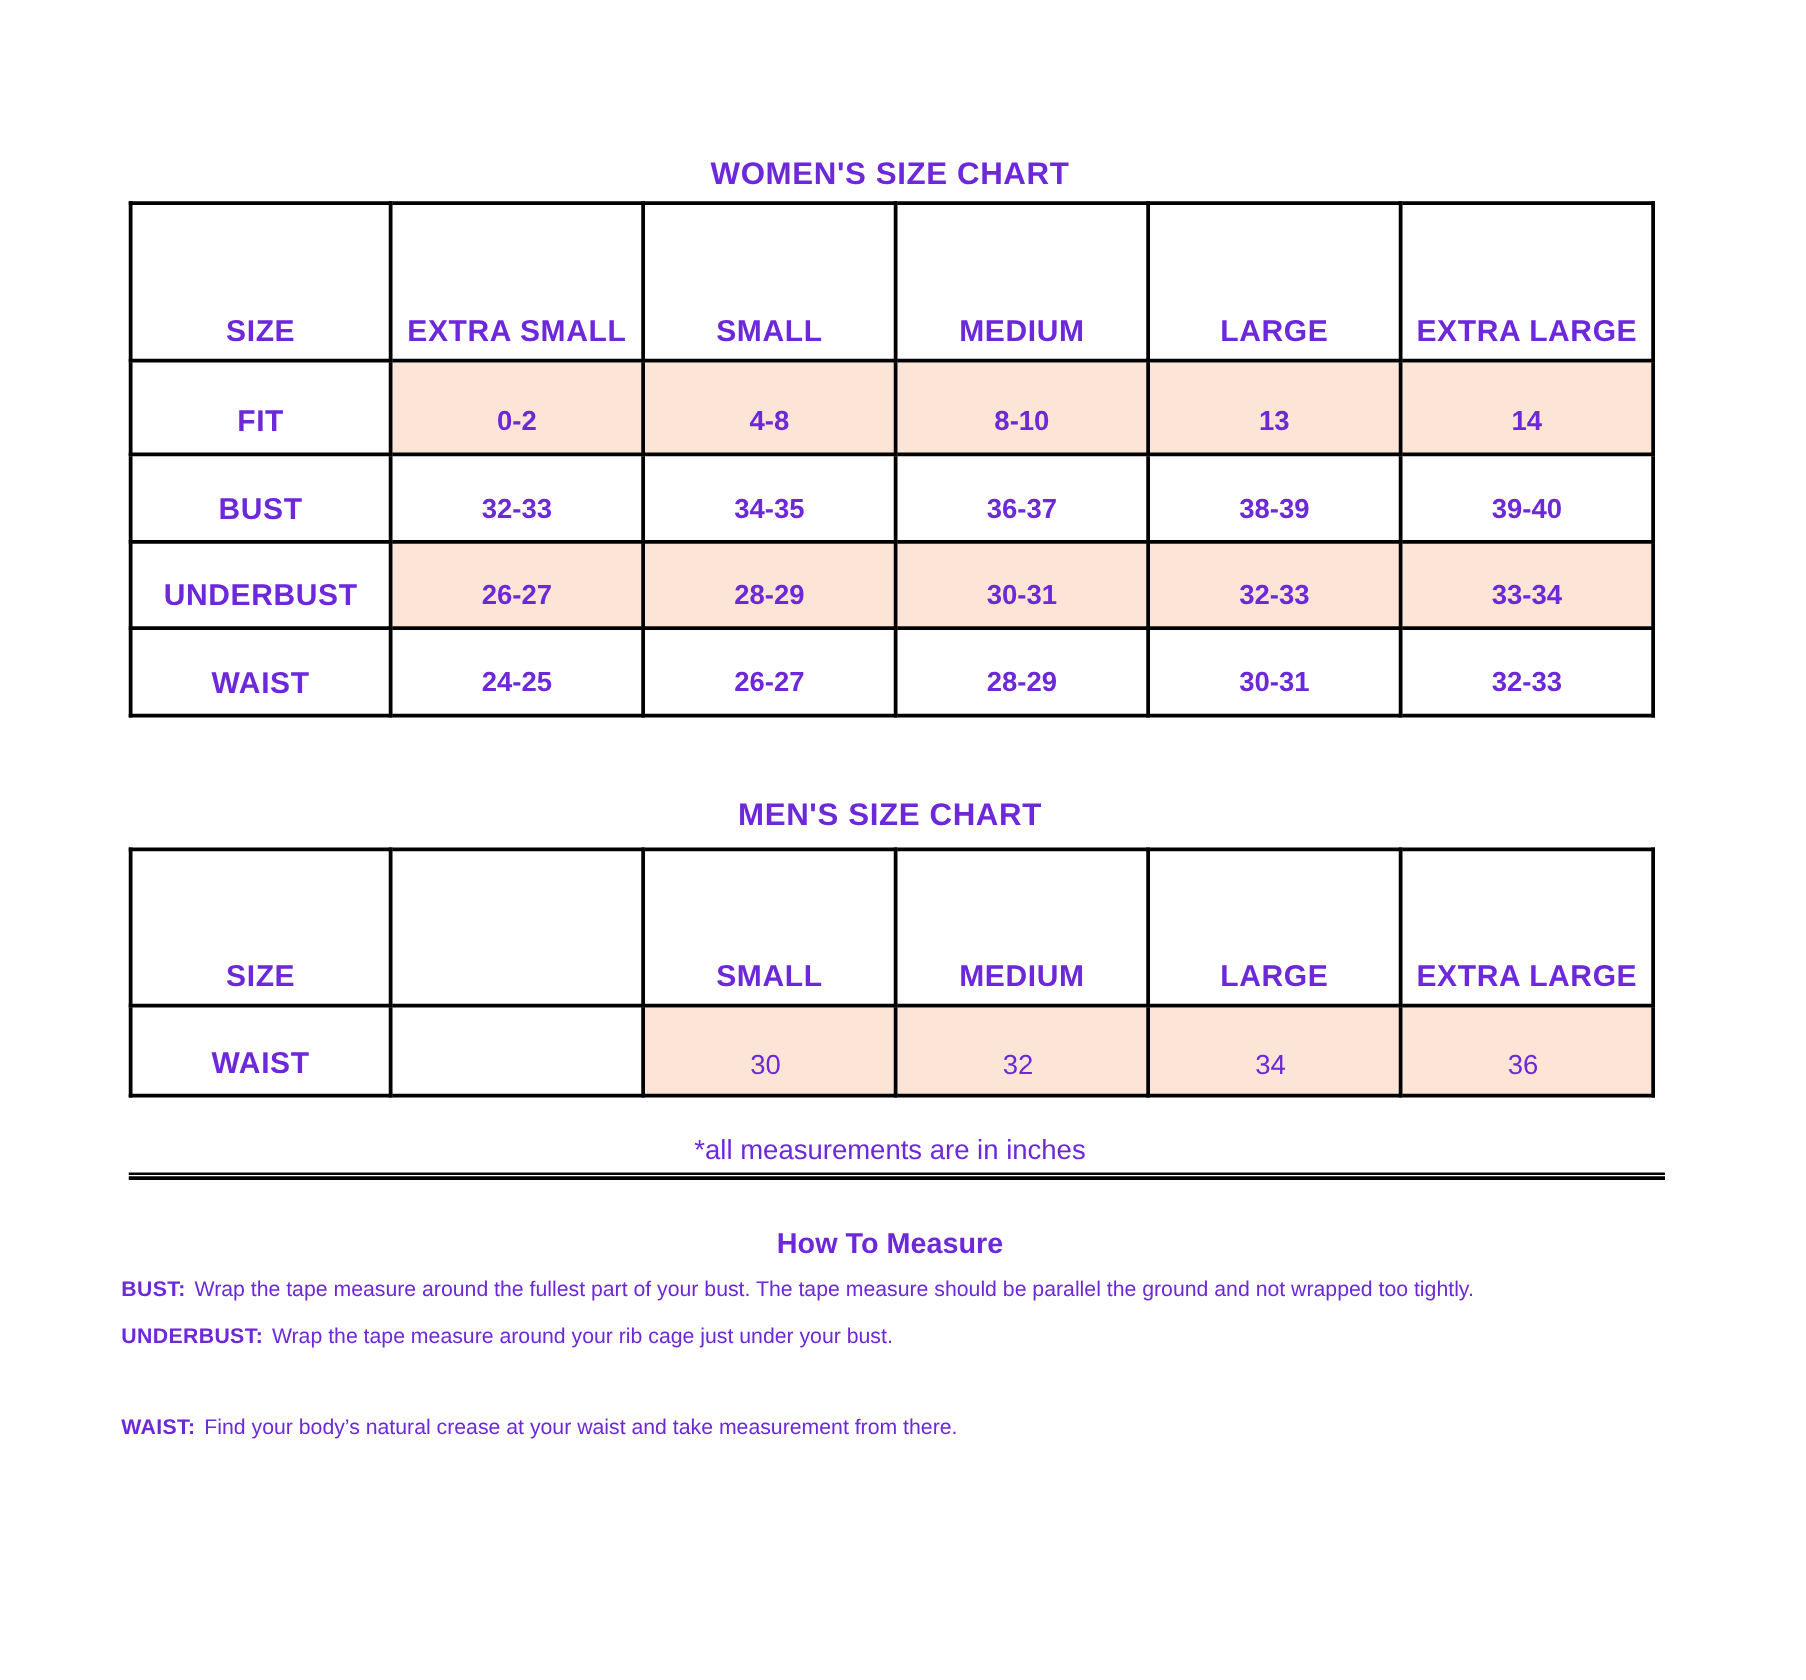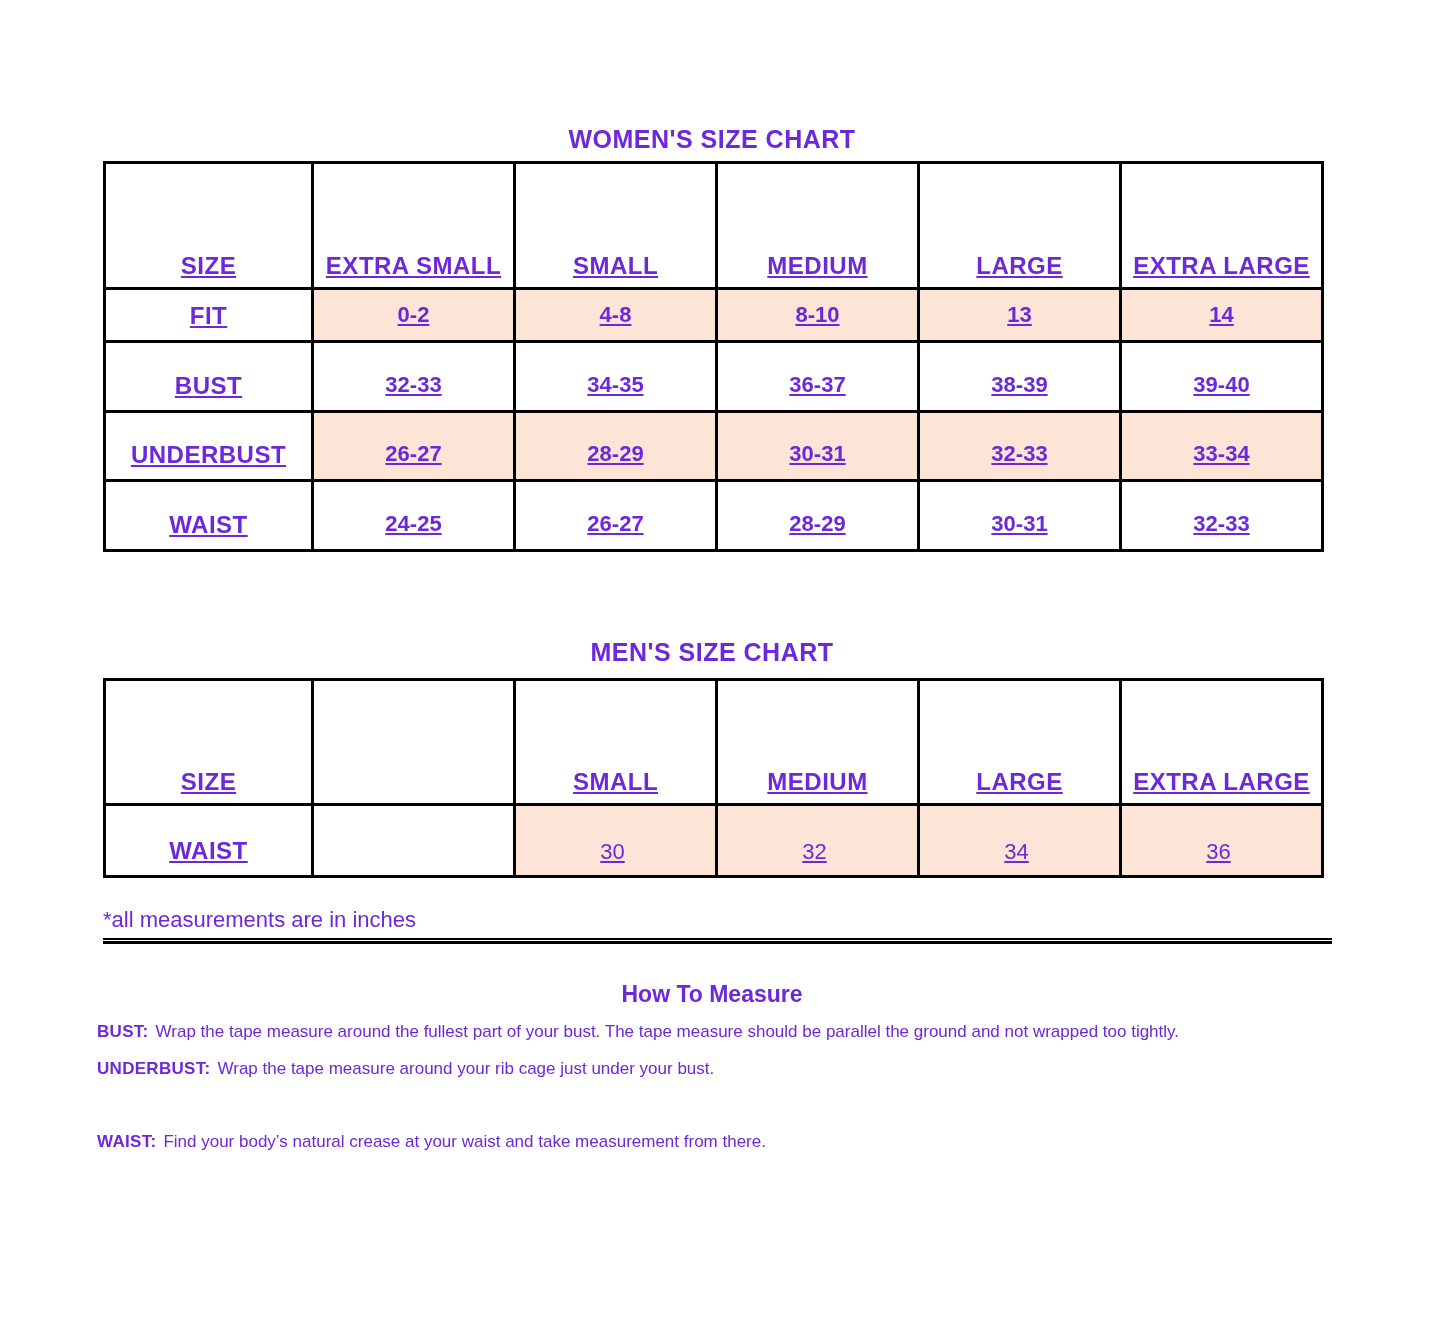"SIZE" table.size-table { text-decoration: underline -> none }
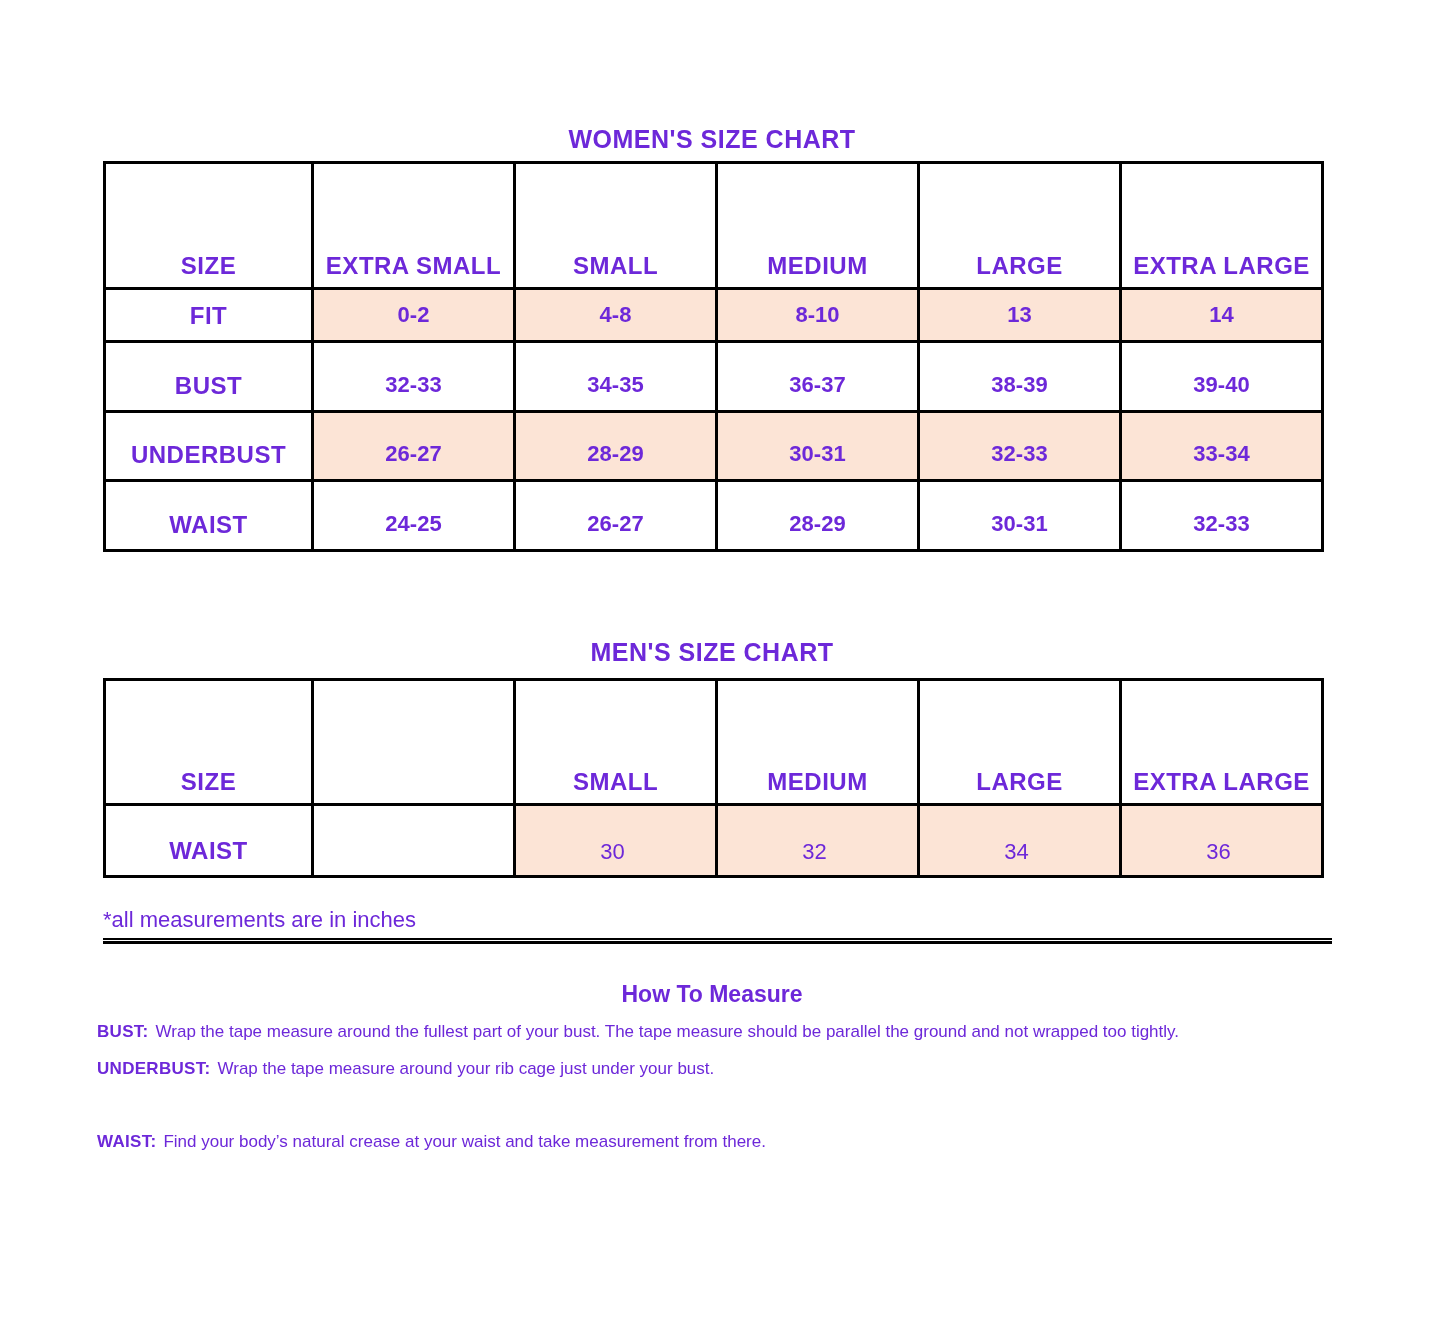"FIT" tr { height: 53px -> 75px }
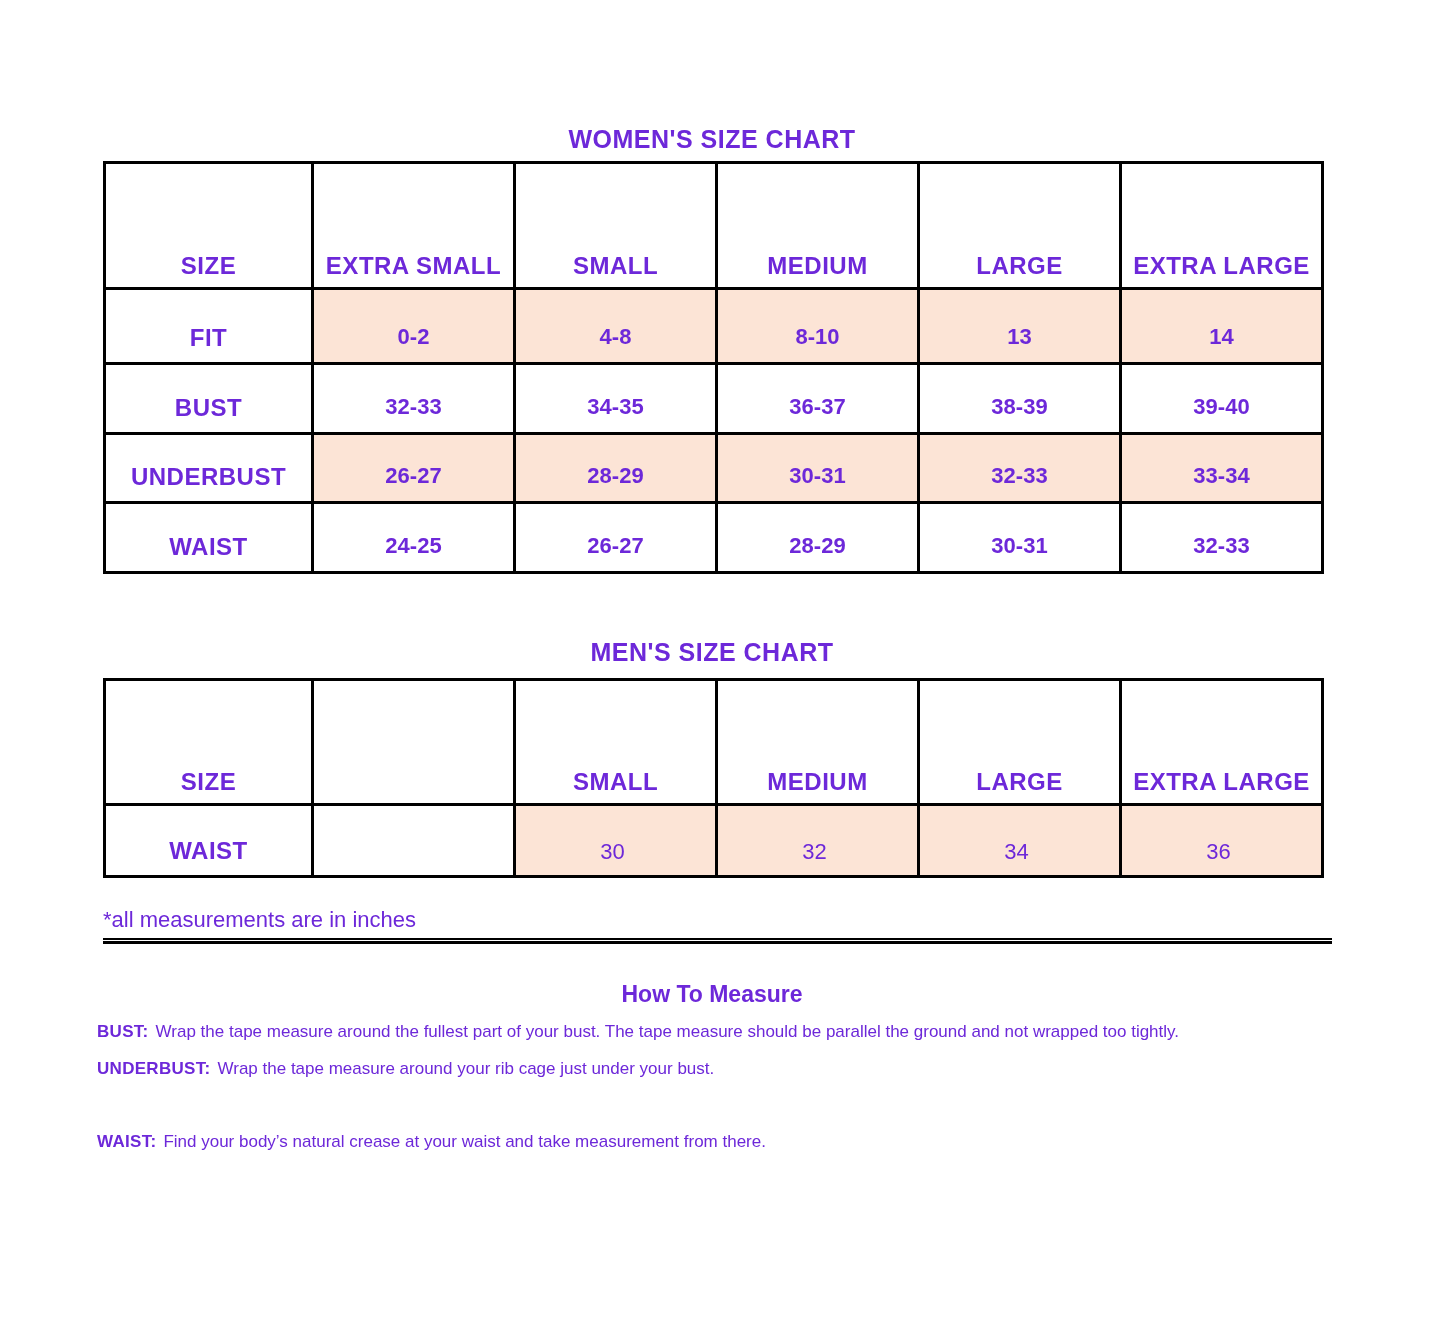"*all measurements are in inches" .footnote { text-align: left -> center }
